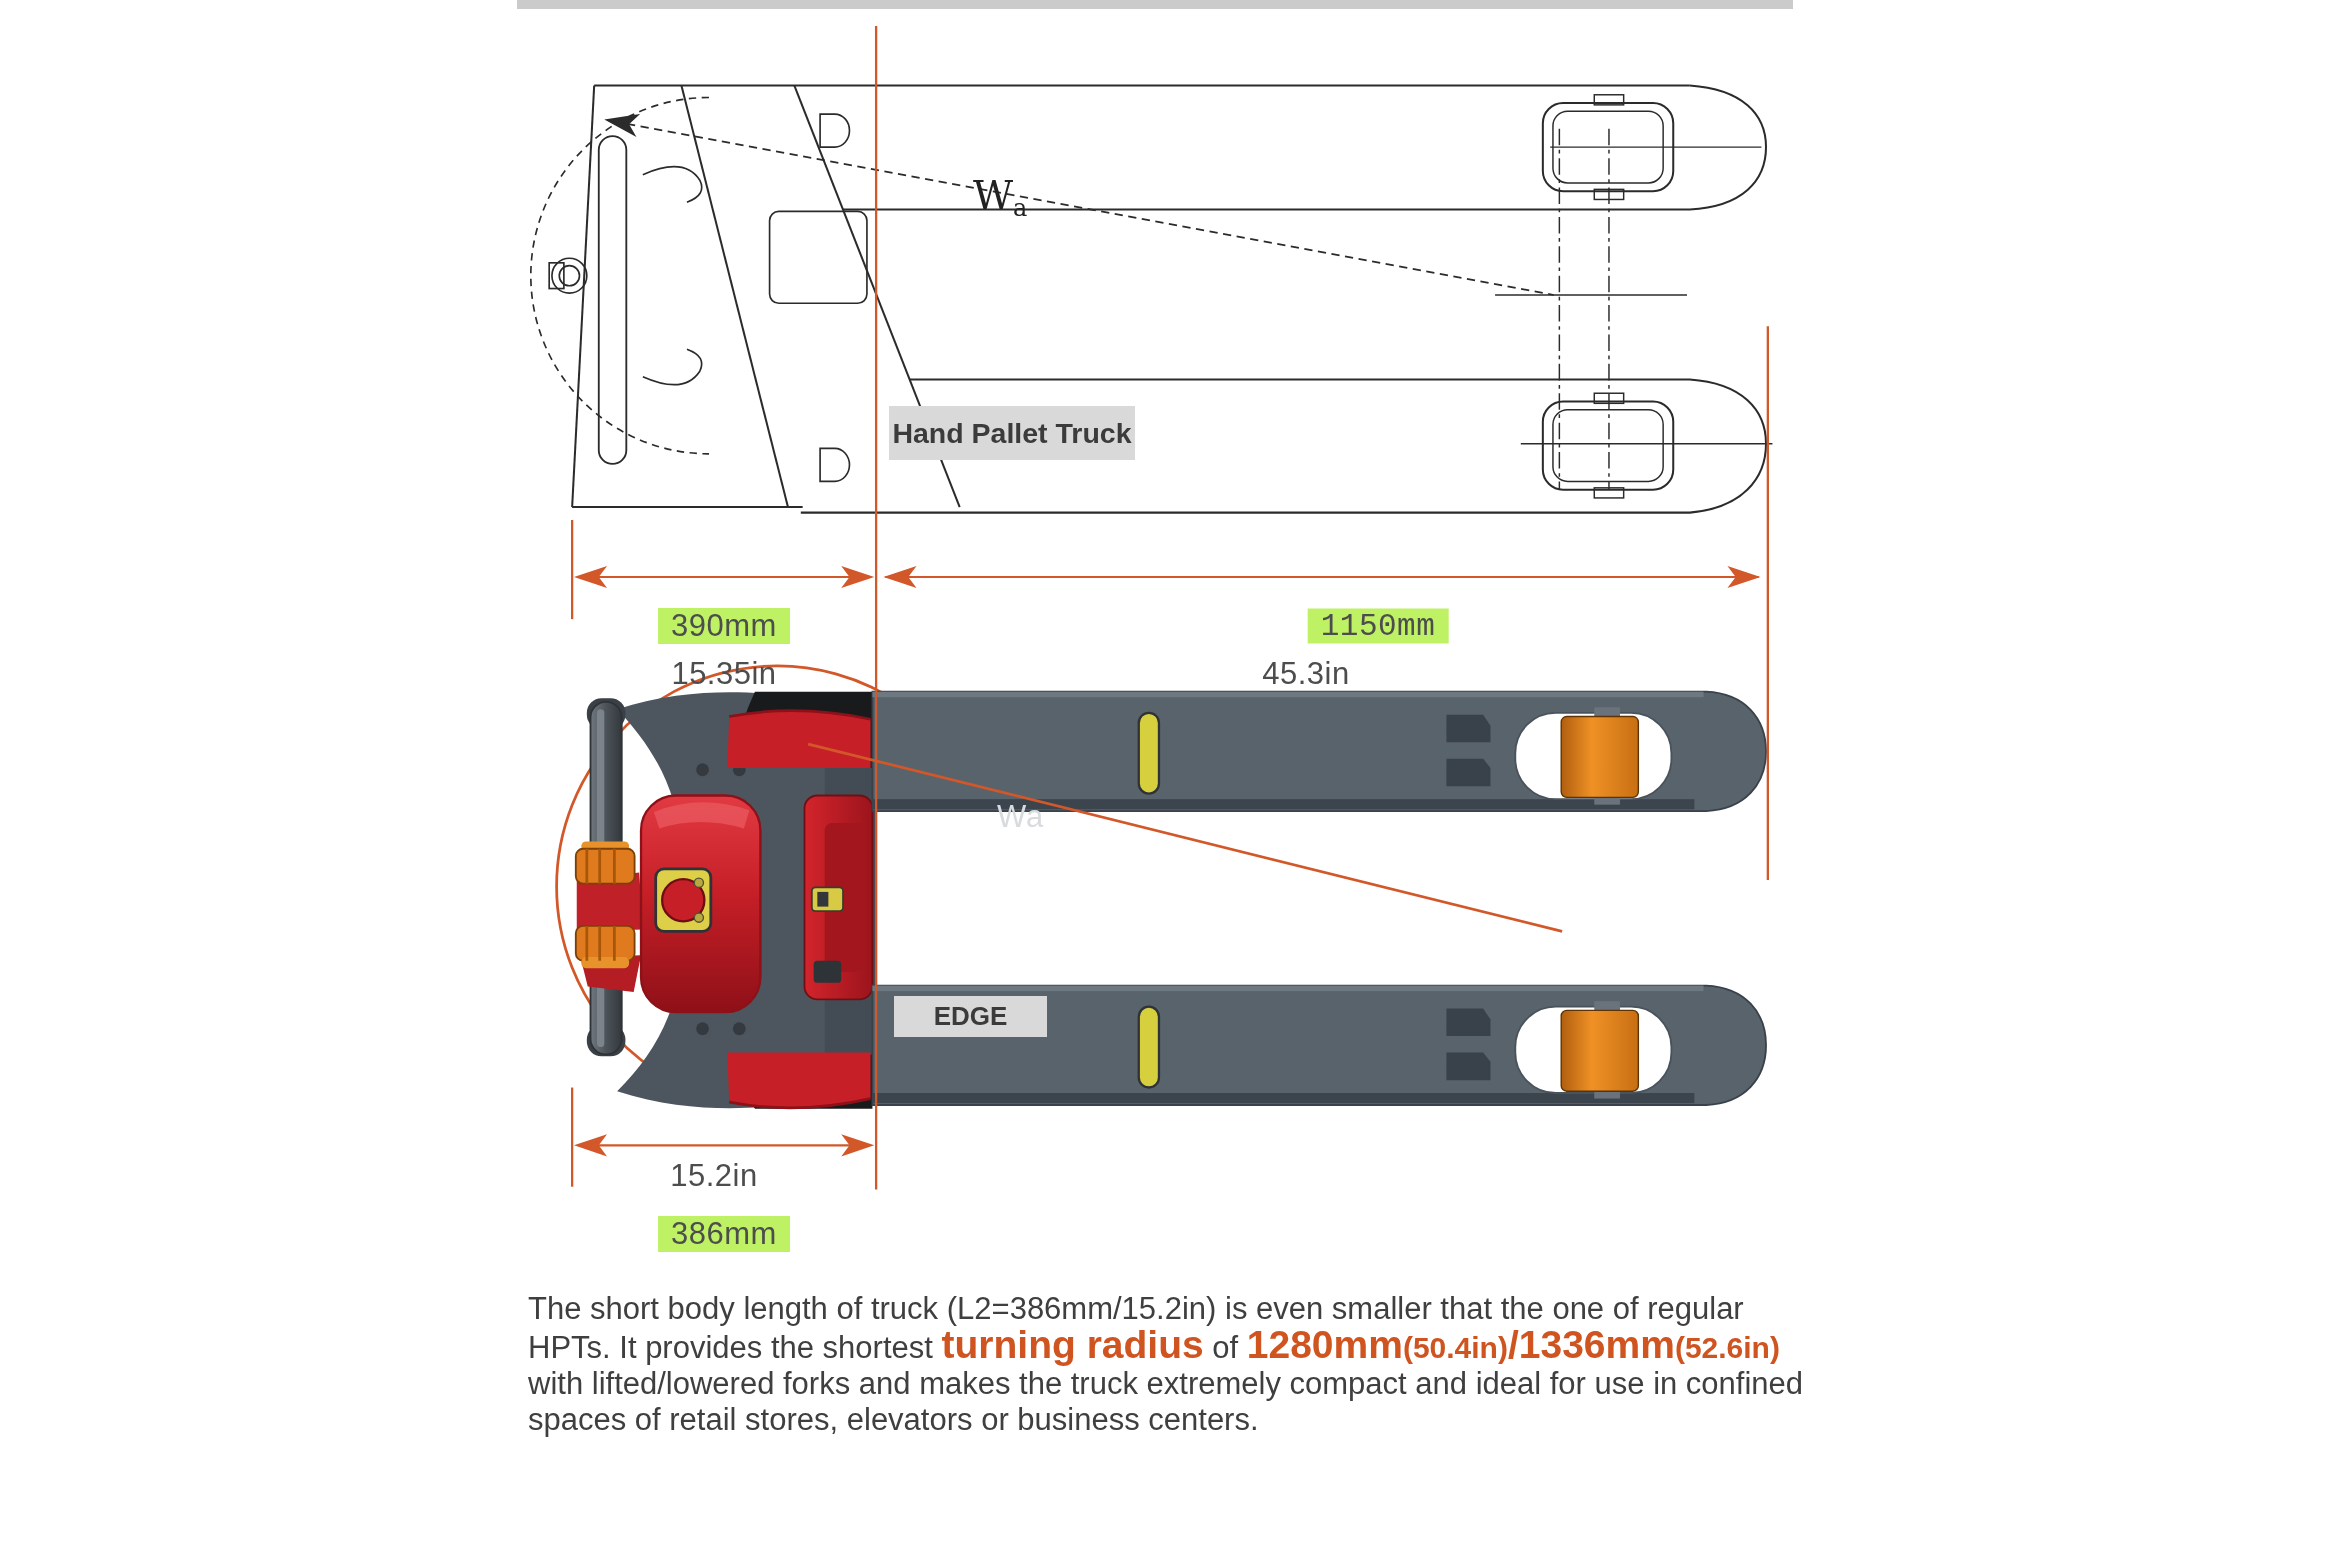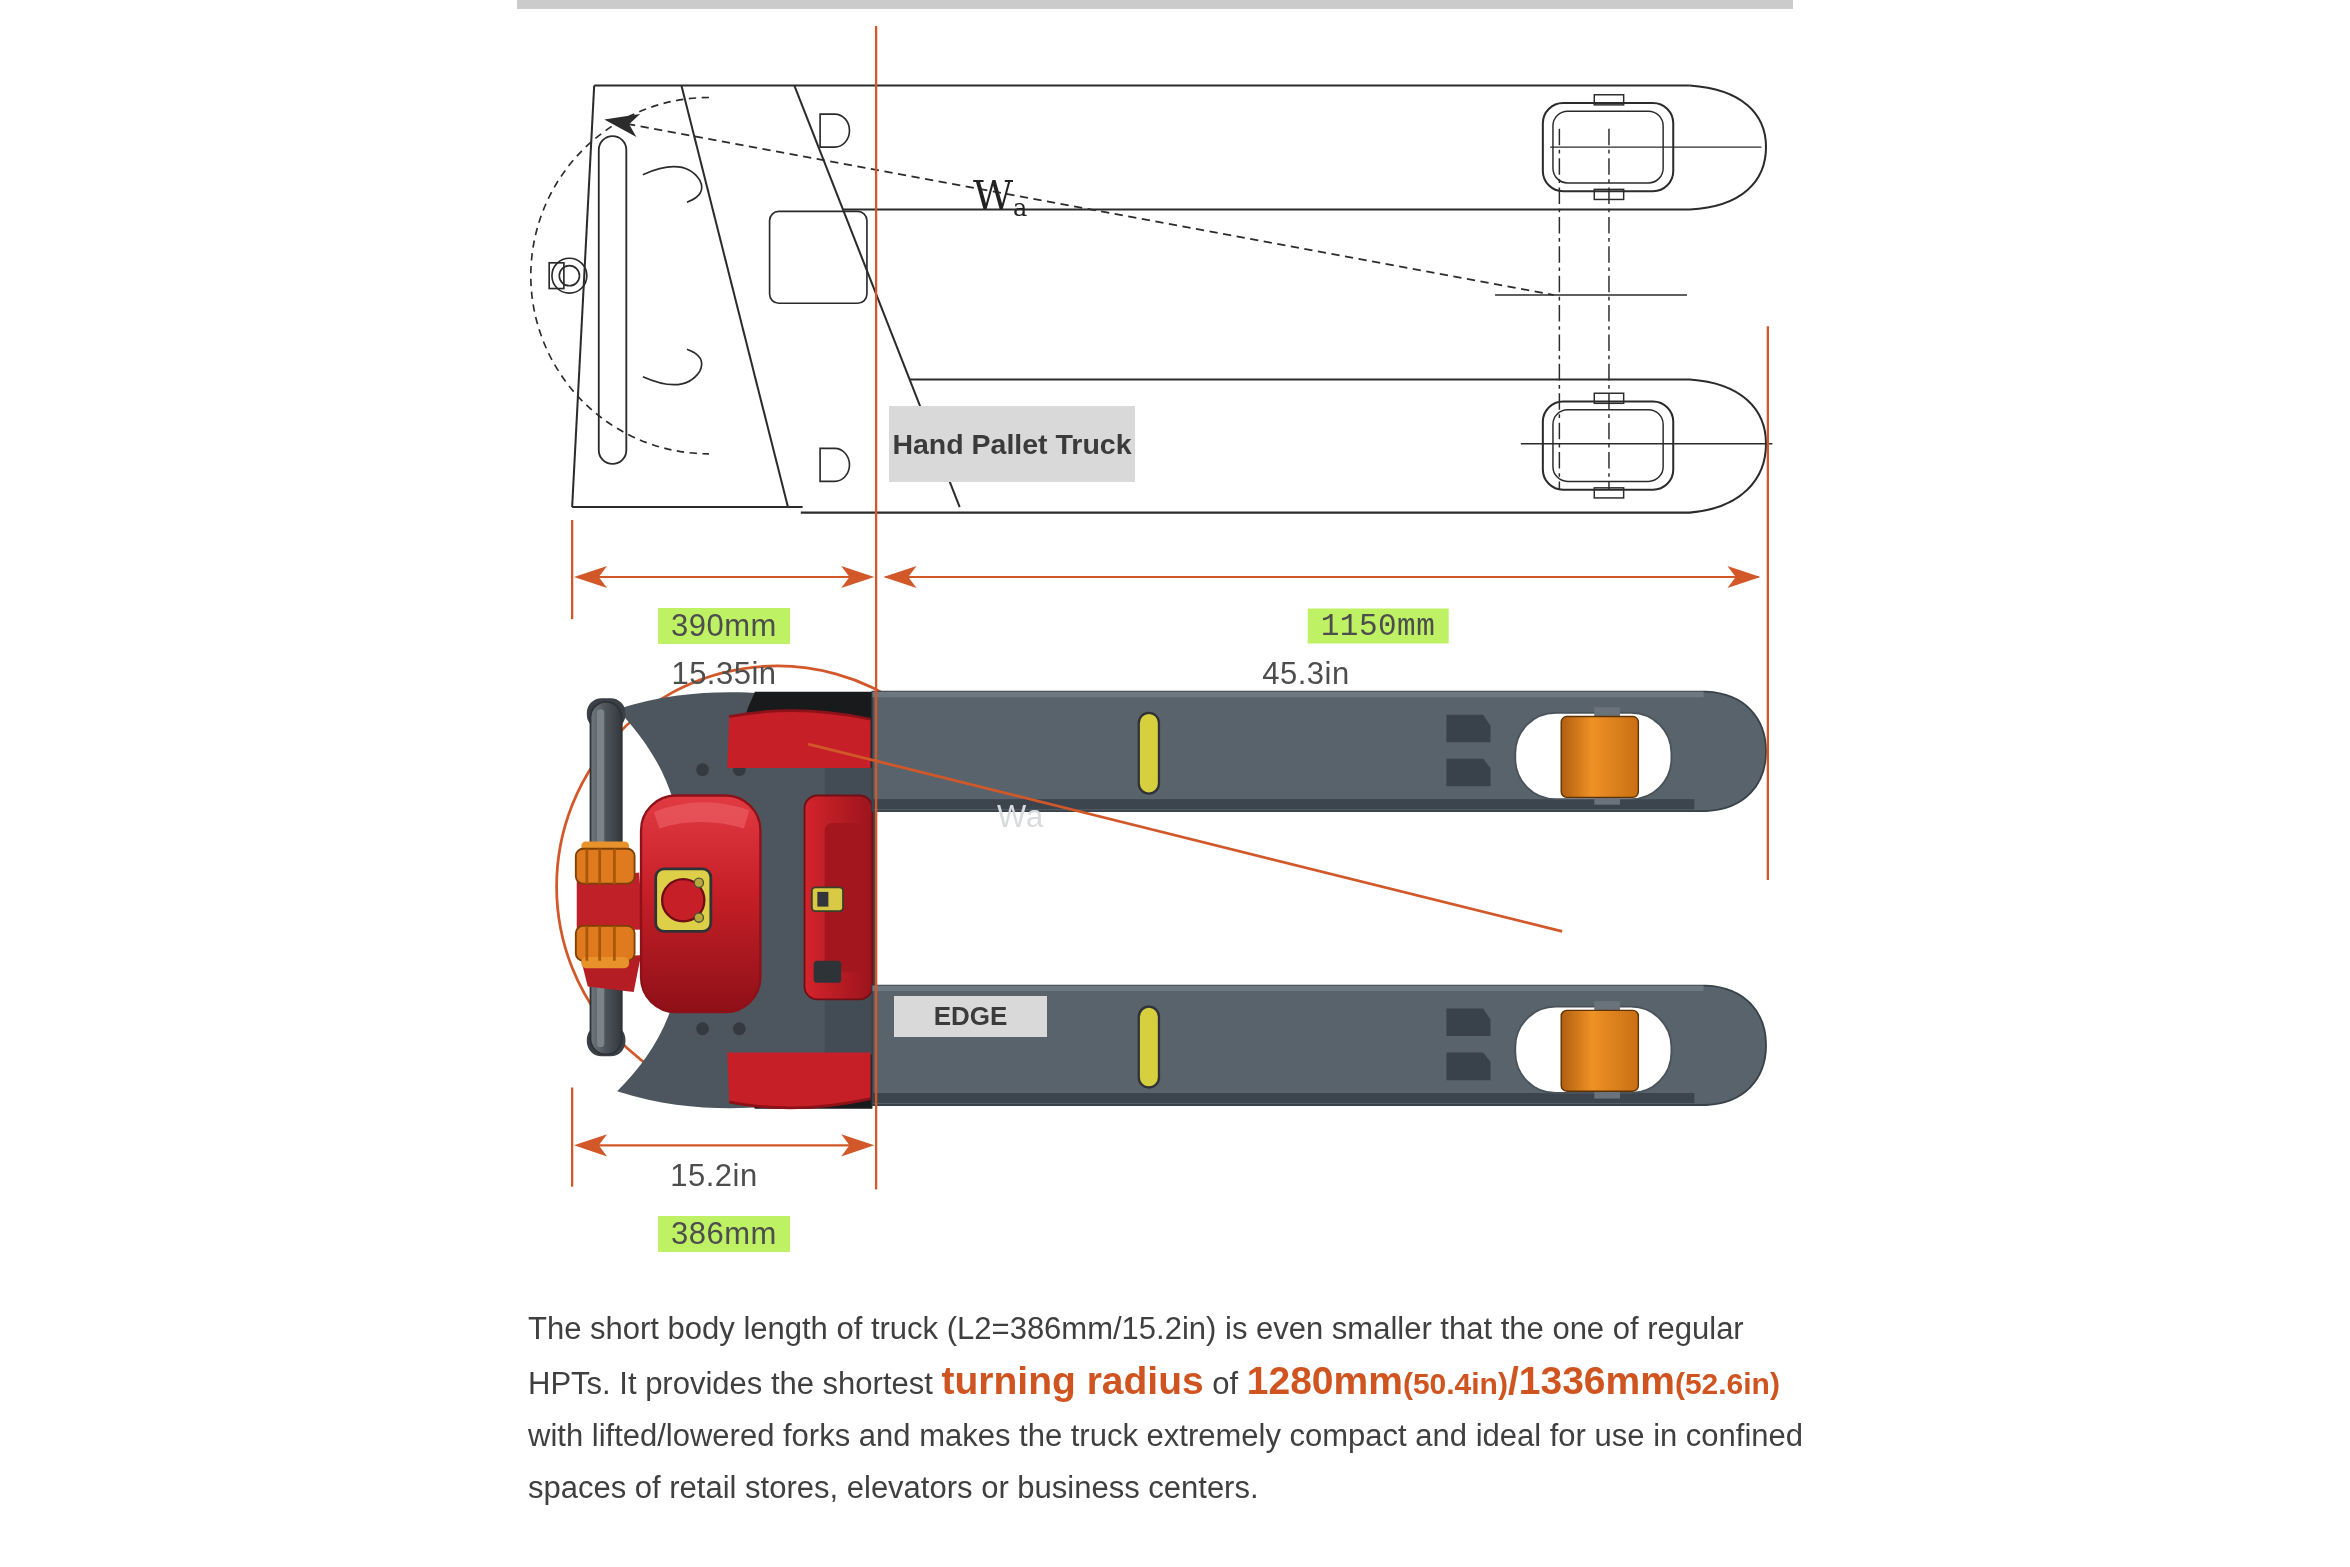"Hand Pallet Truck" .badge.hpt { height: 76px -> 54px }
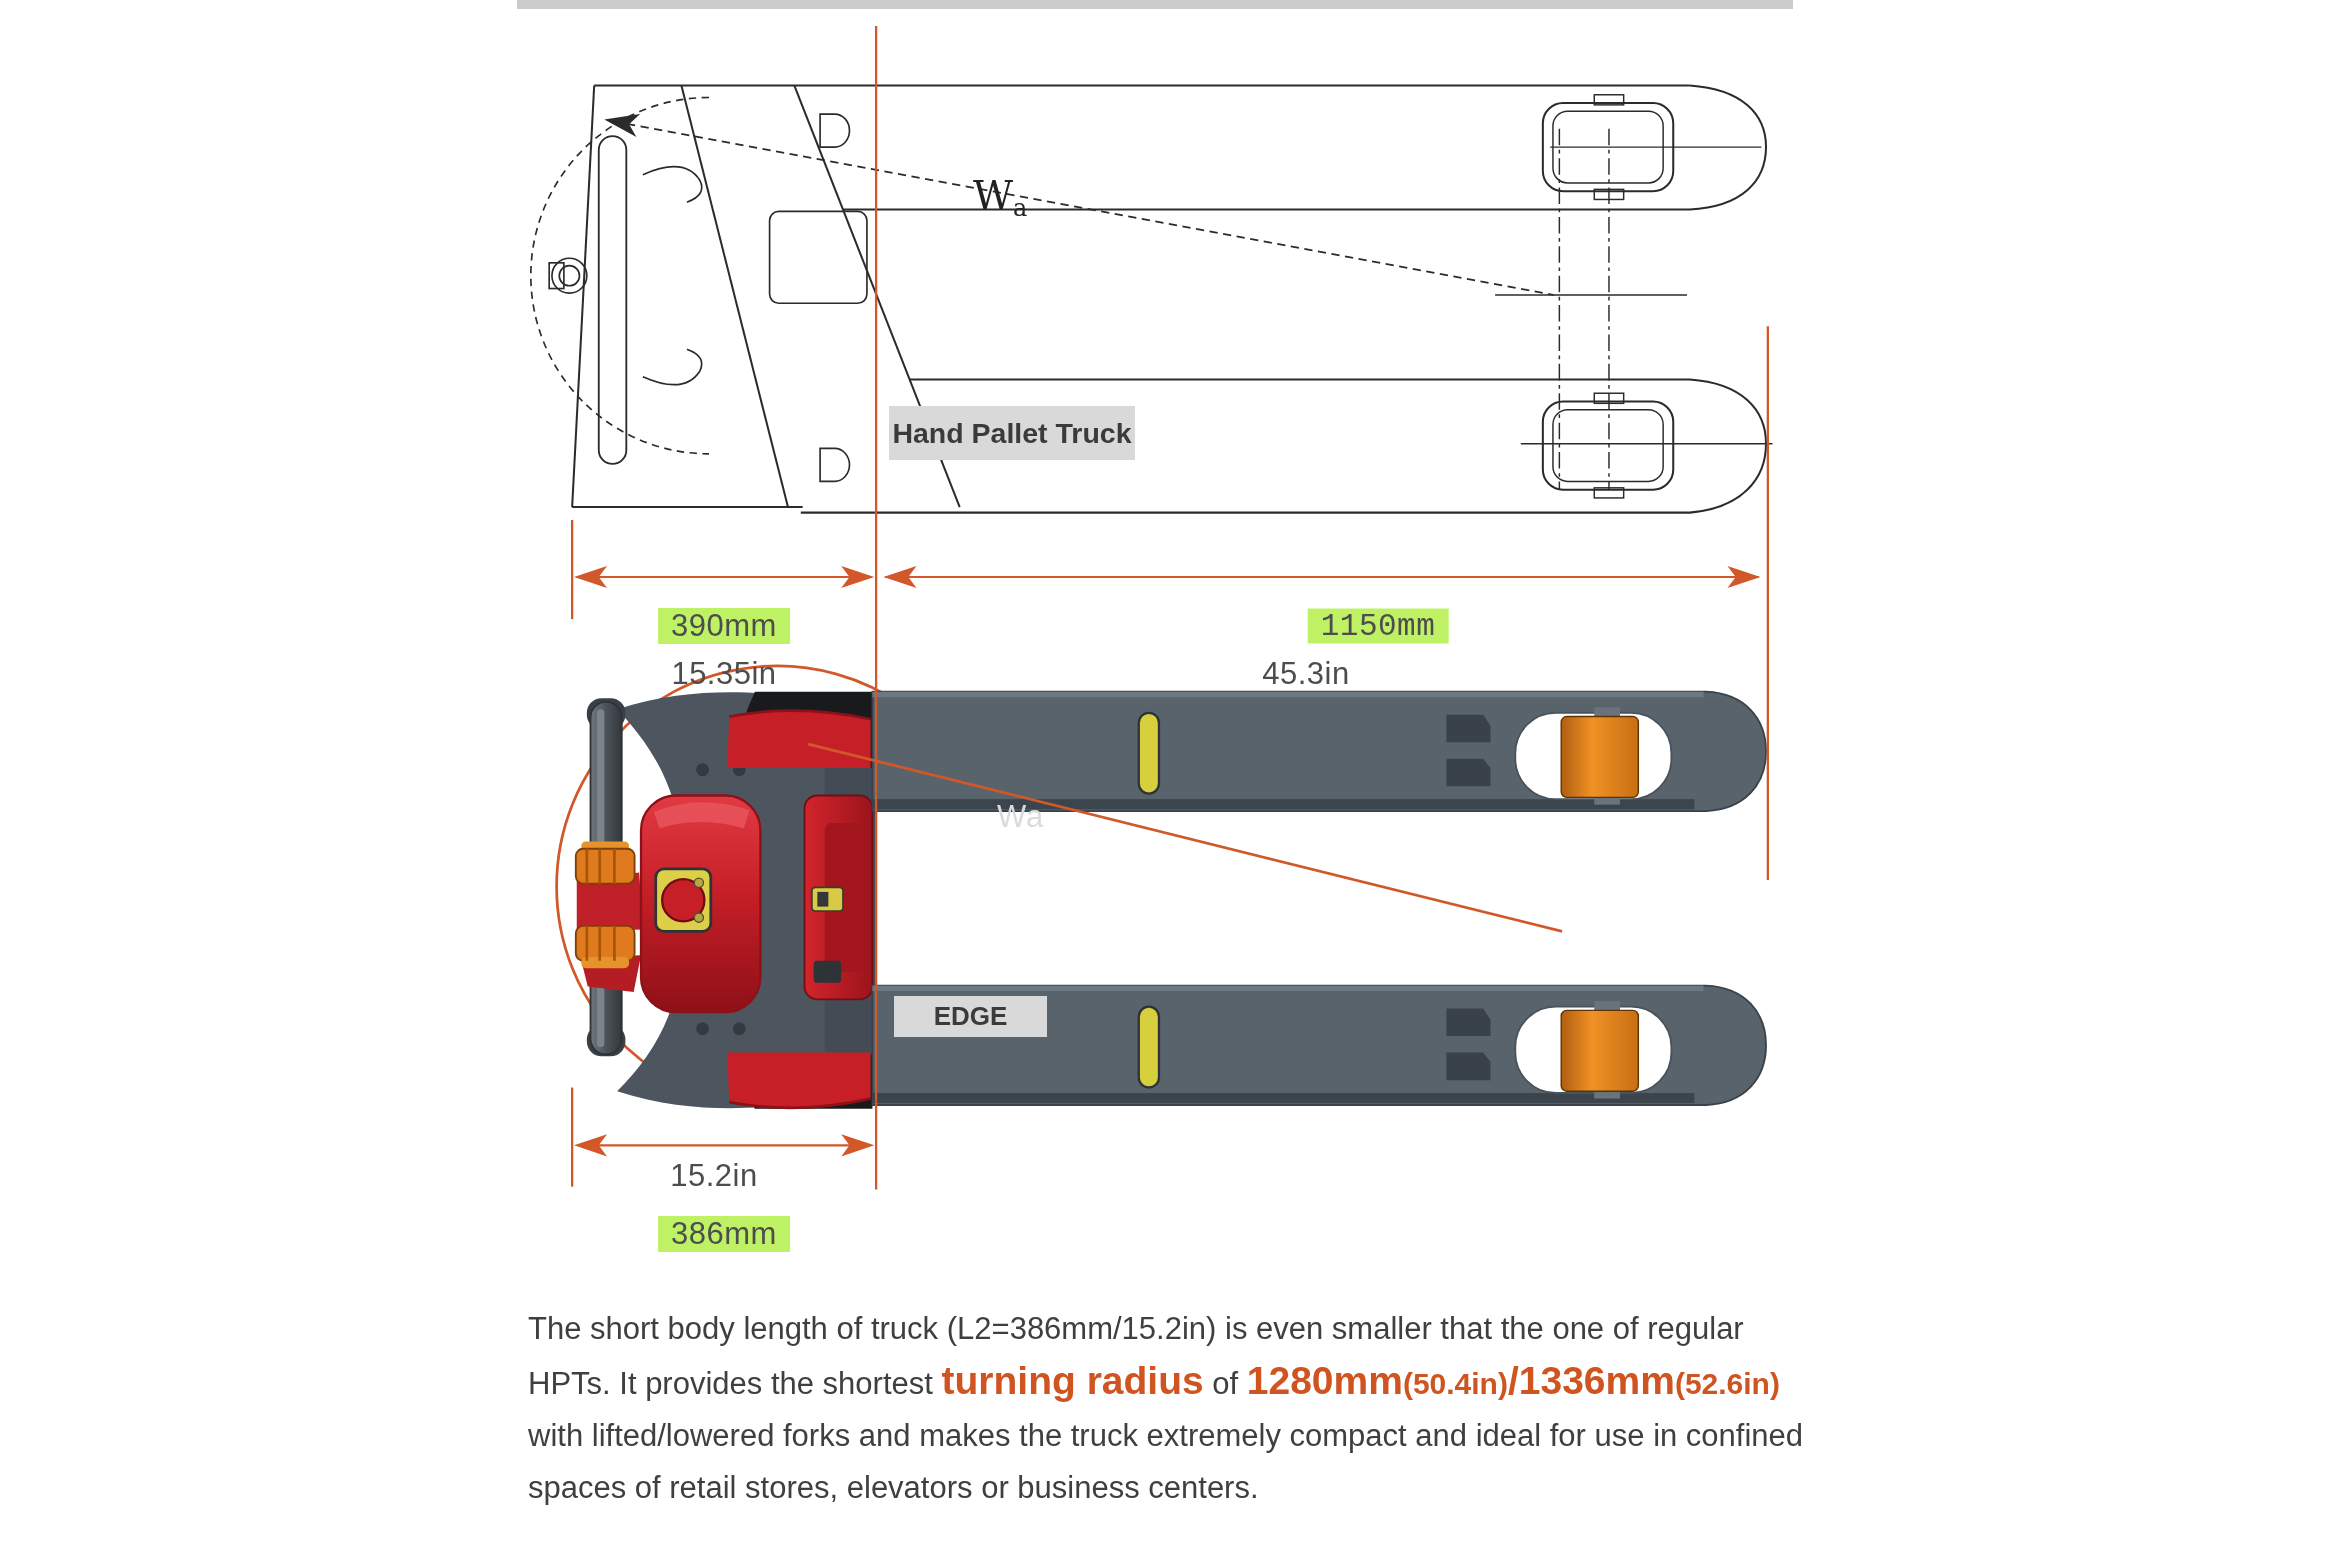"The short body length of" .description { line-height: 52px -> 36px; margin-top: 12px -> none }
